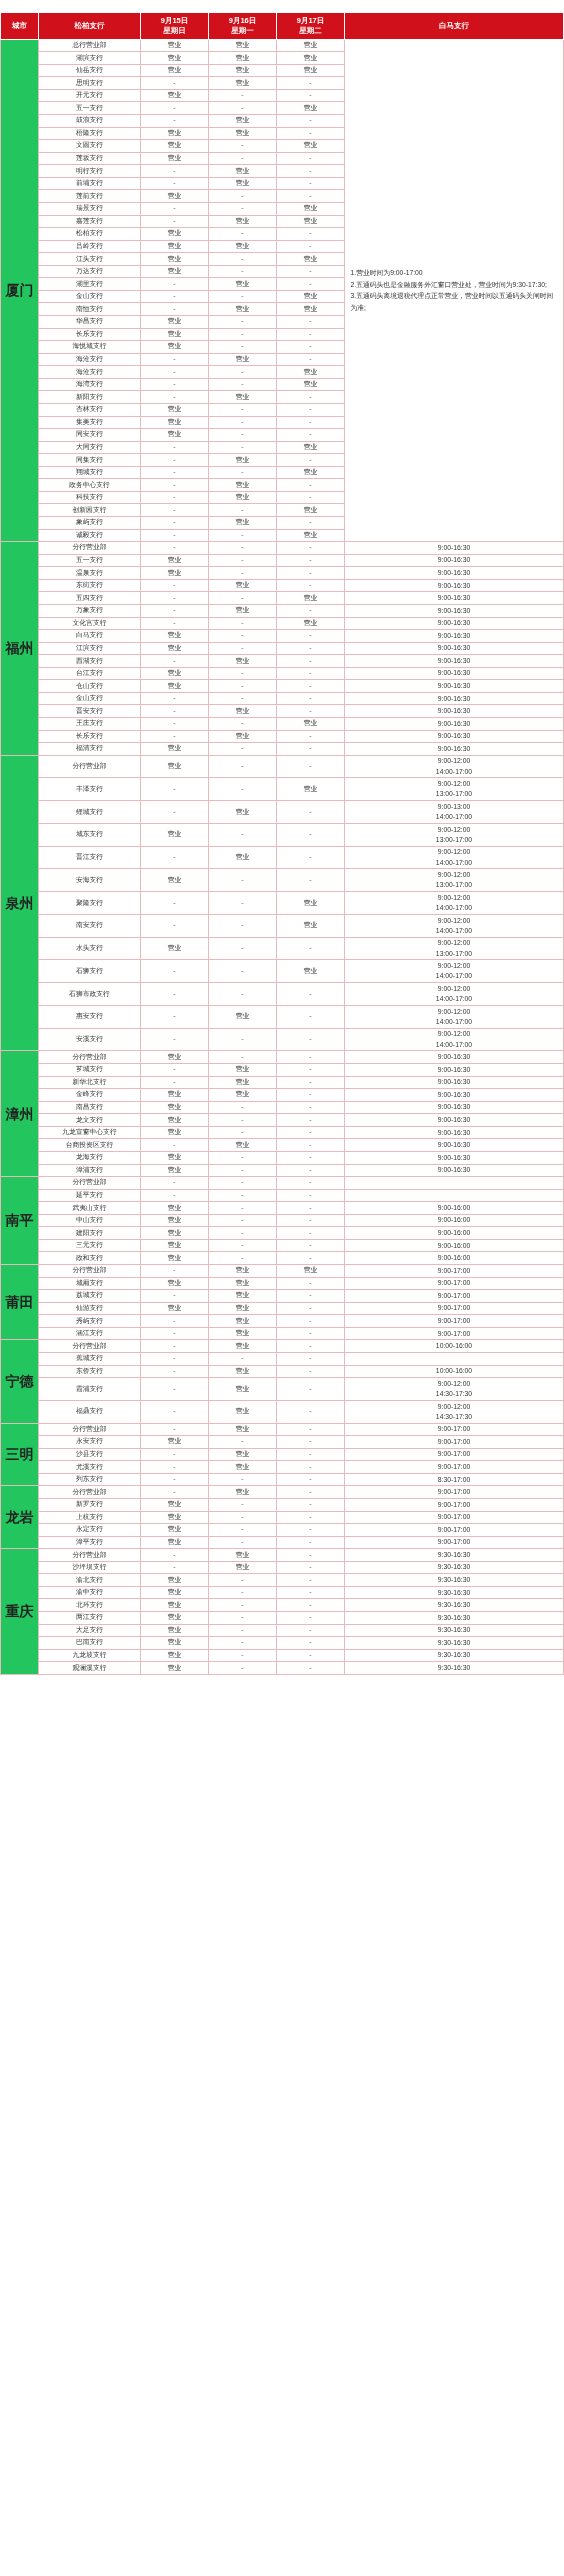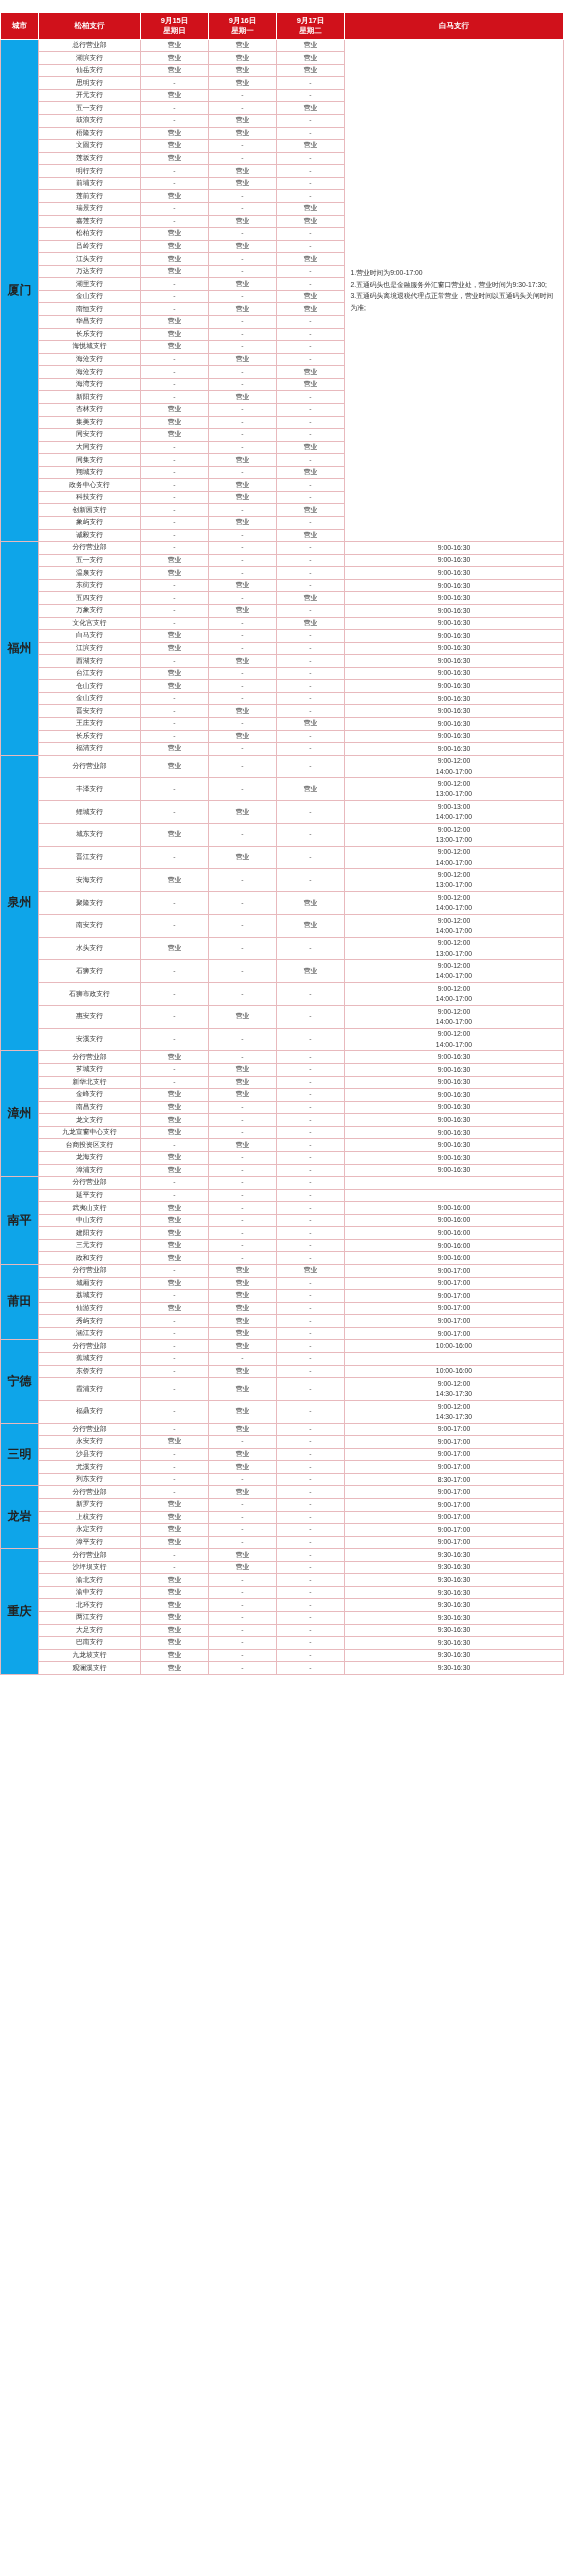"厦门" td.city { background: #0ea5e9 -> #22c55e; font-size: 12px -> 14px }
